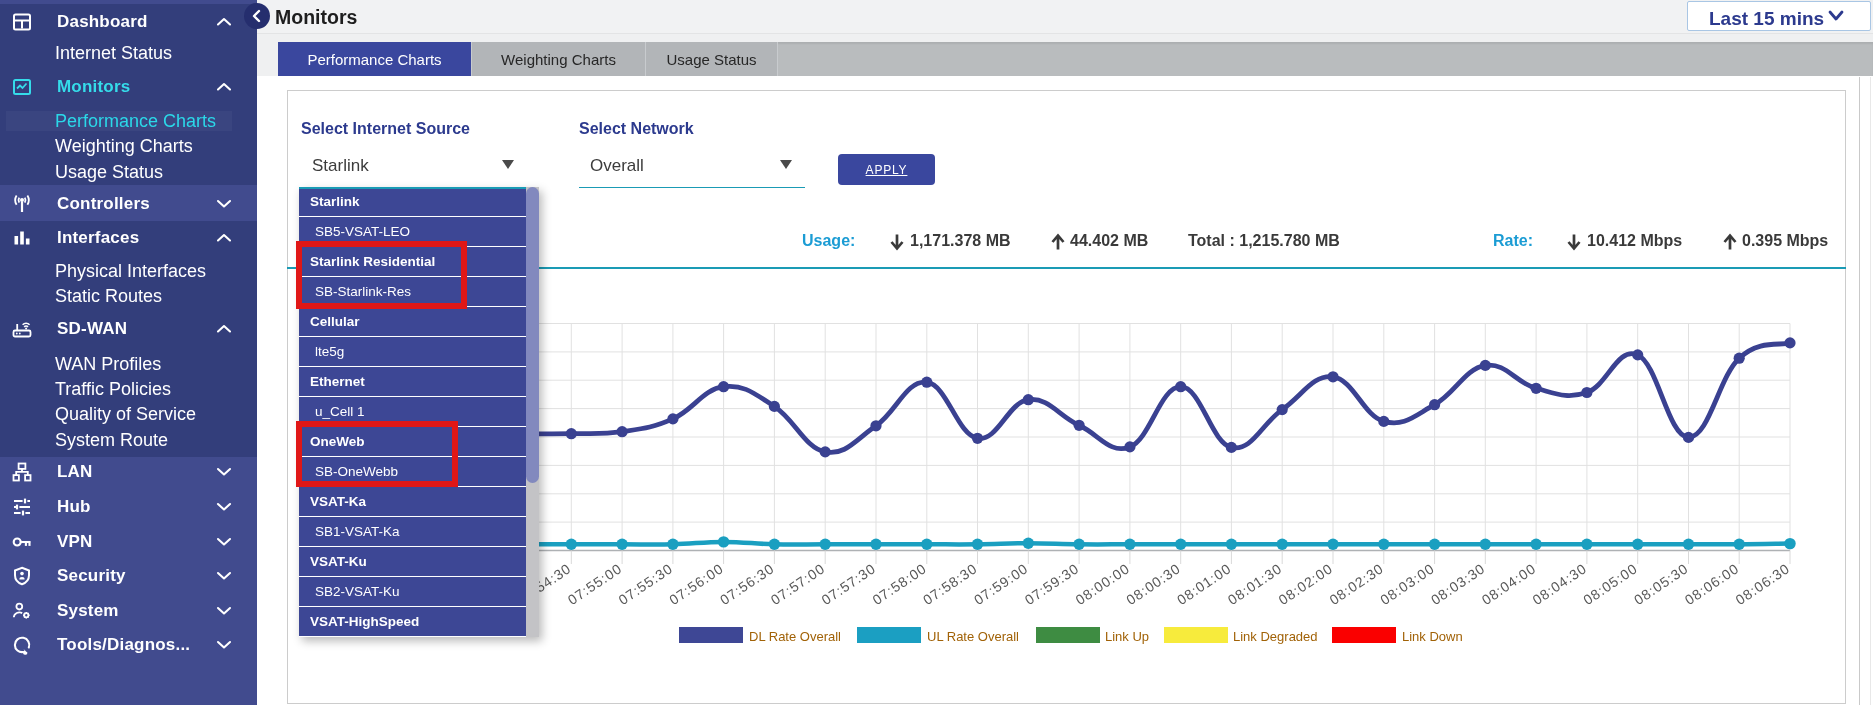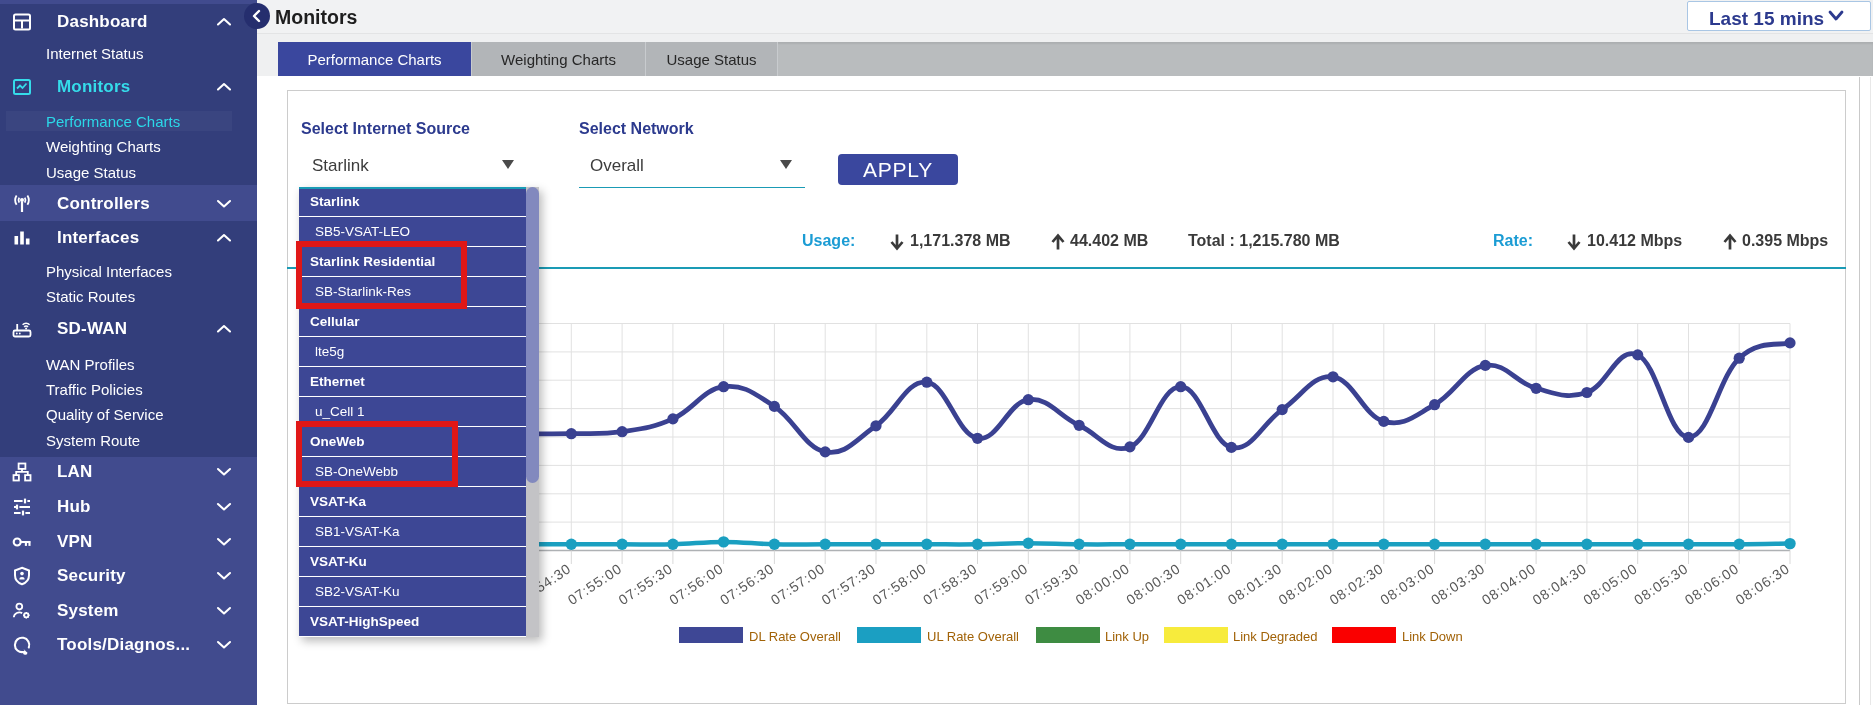"Internet Status" .slabel { font-size: 15px -> 18px; left: 46px -> 55px }
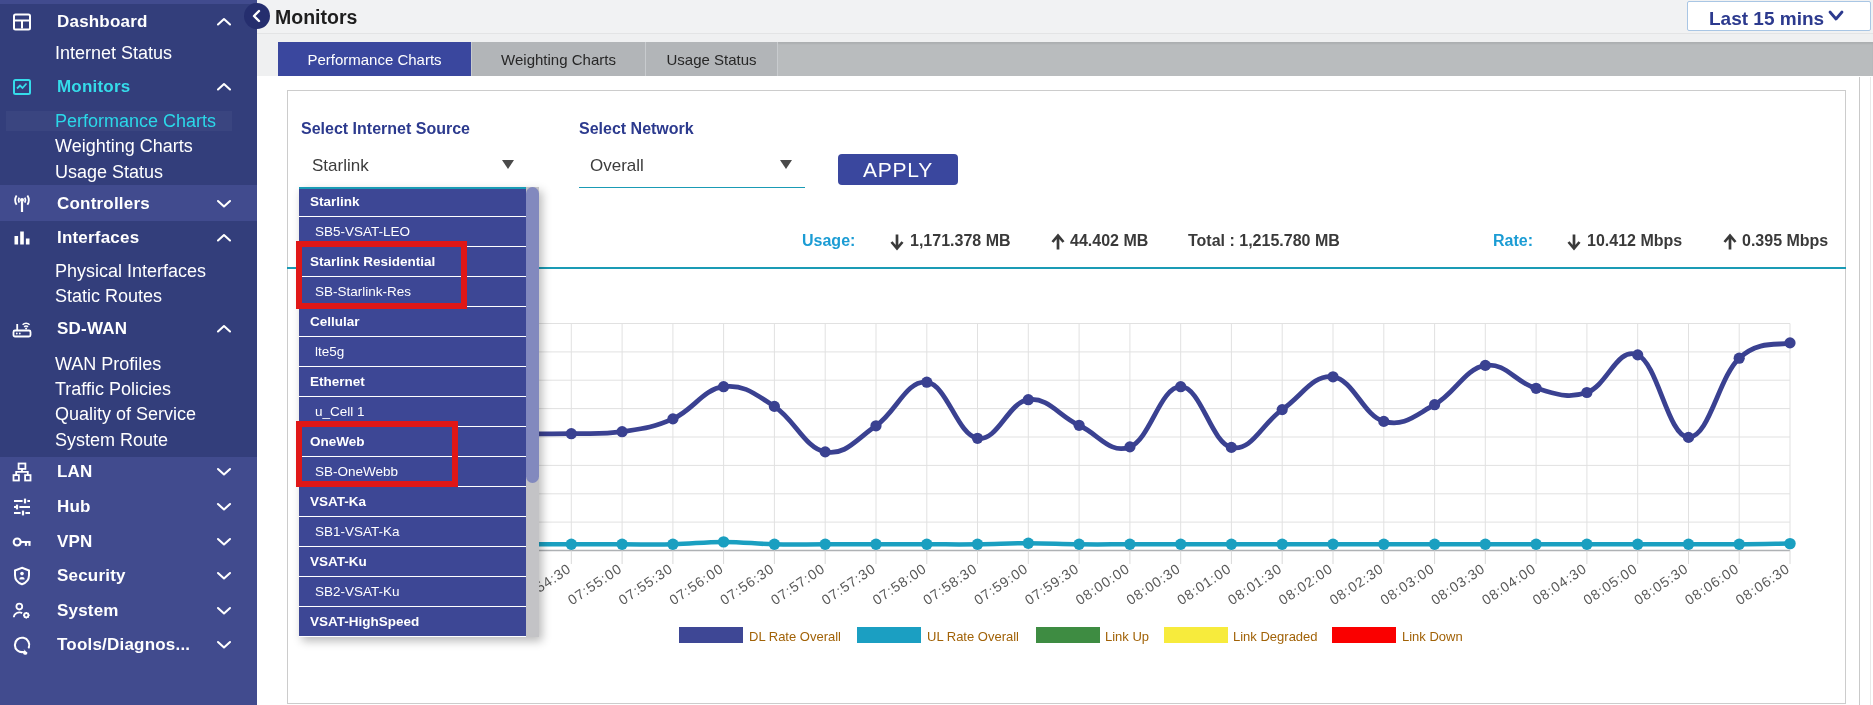"APPLY" #apply { font-size: 21px -> 12px; text-decoration: none -> underline; width: 120px -> 97px }
